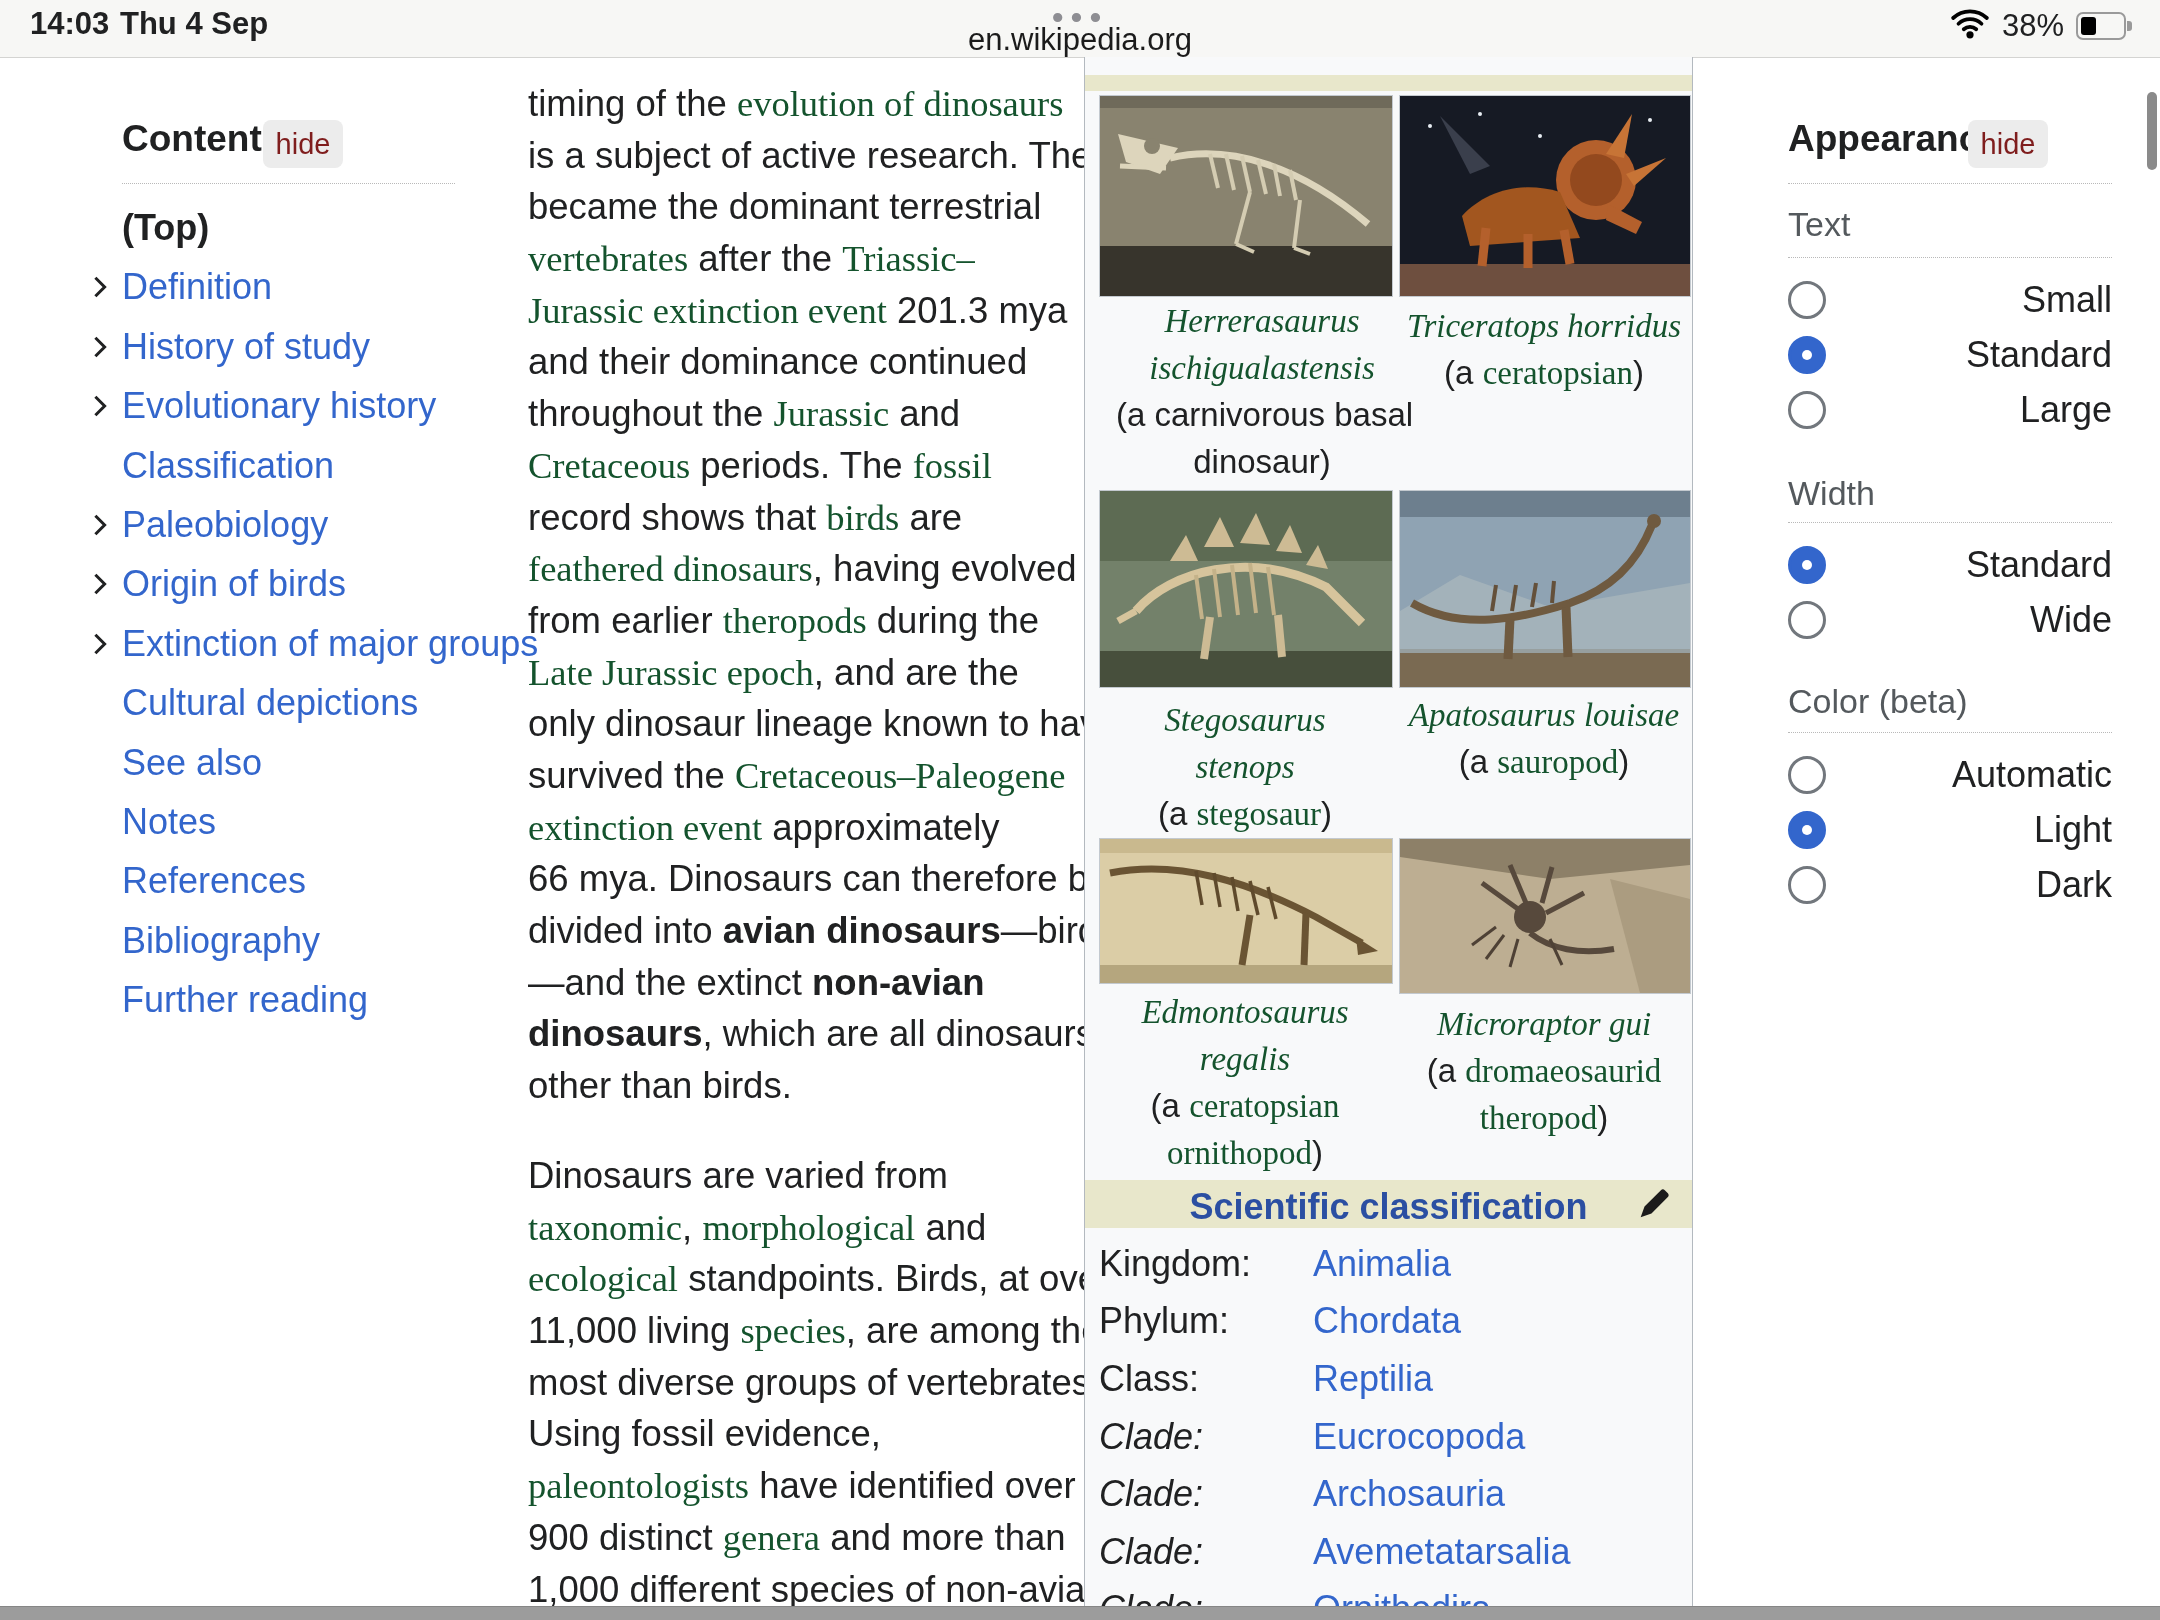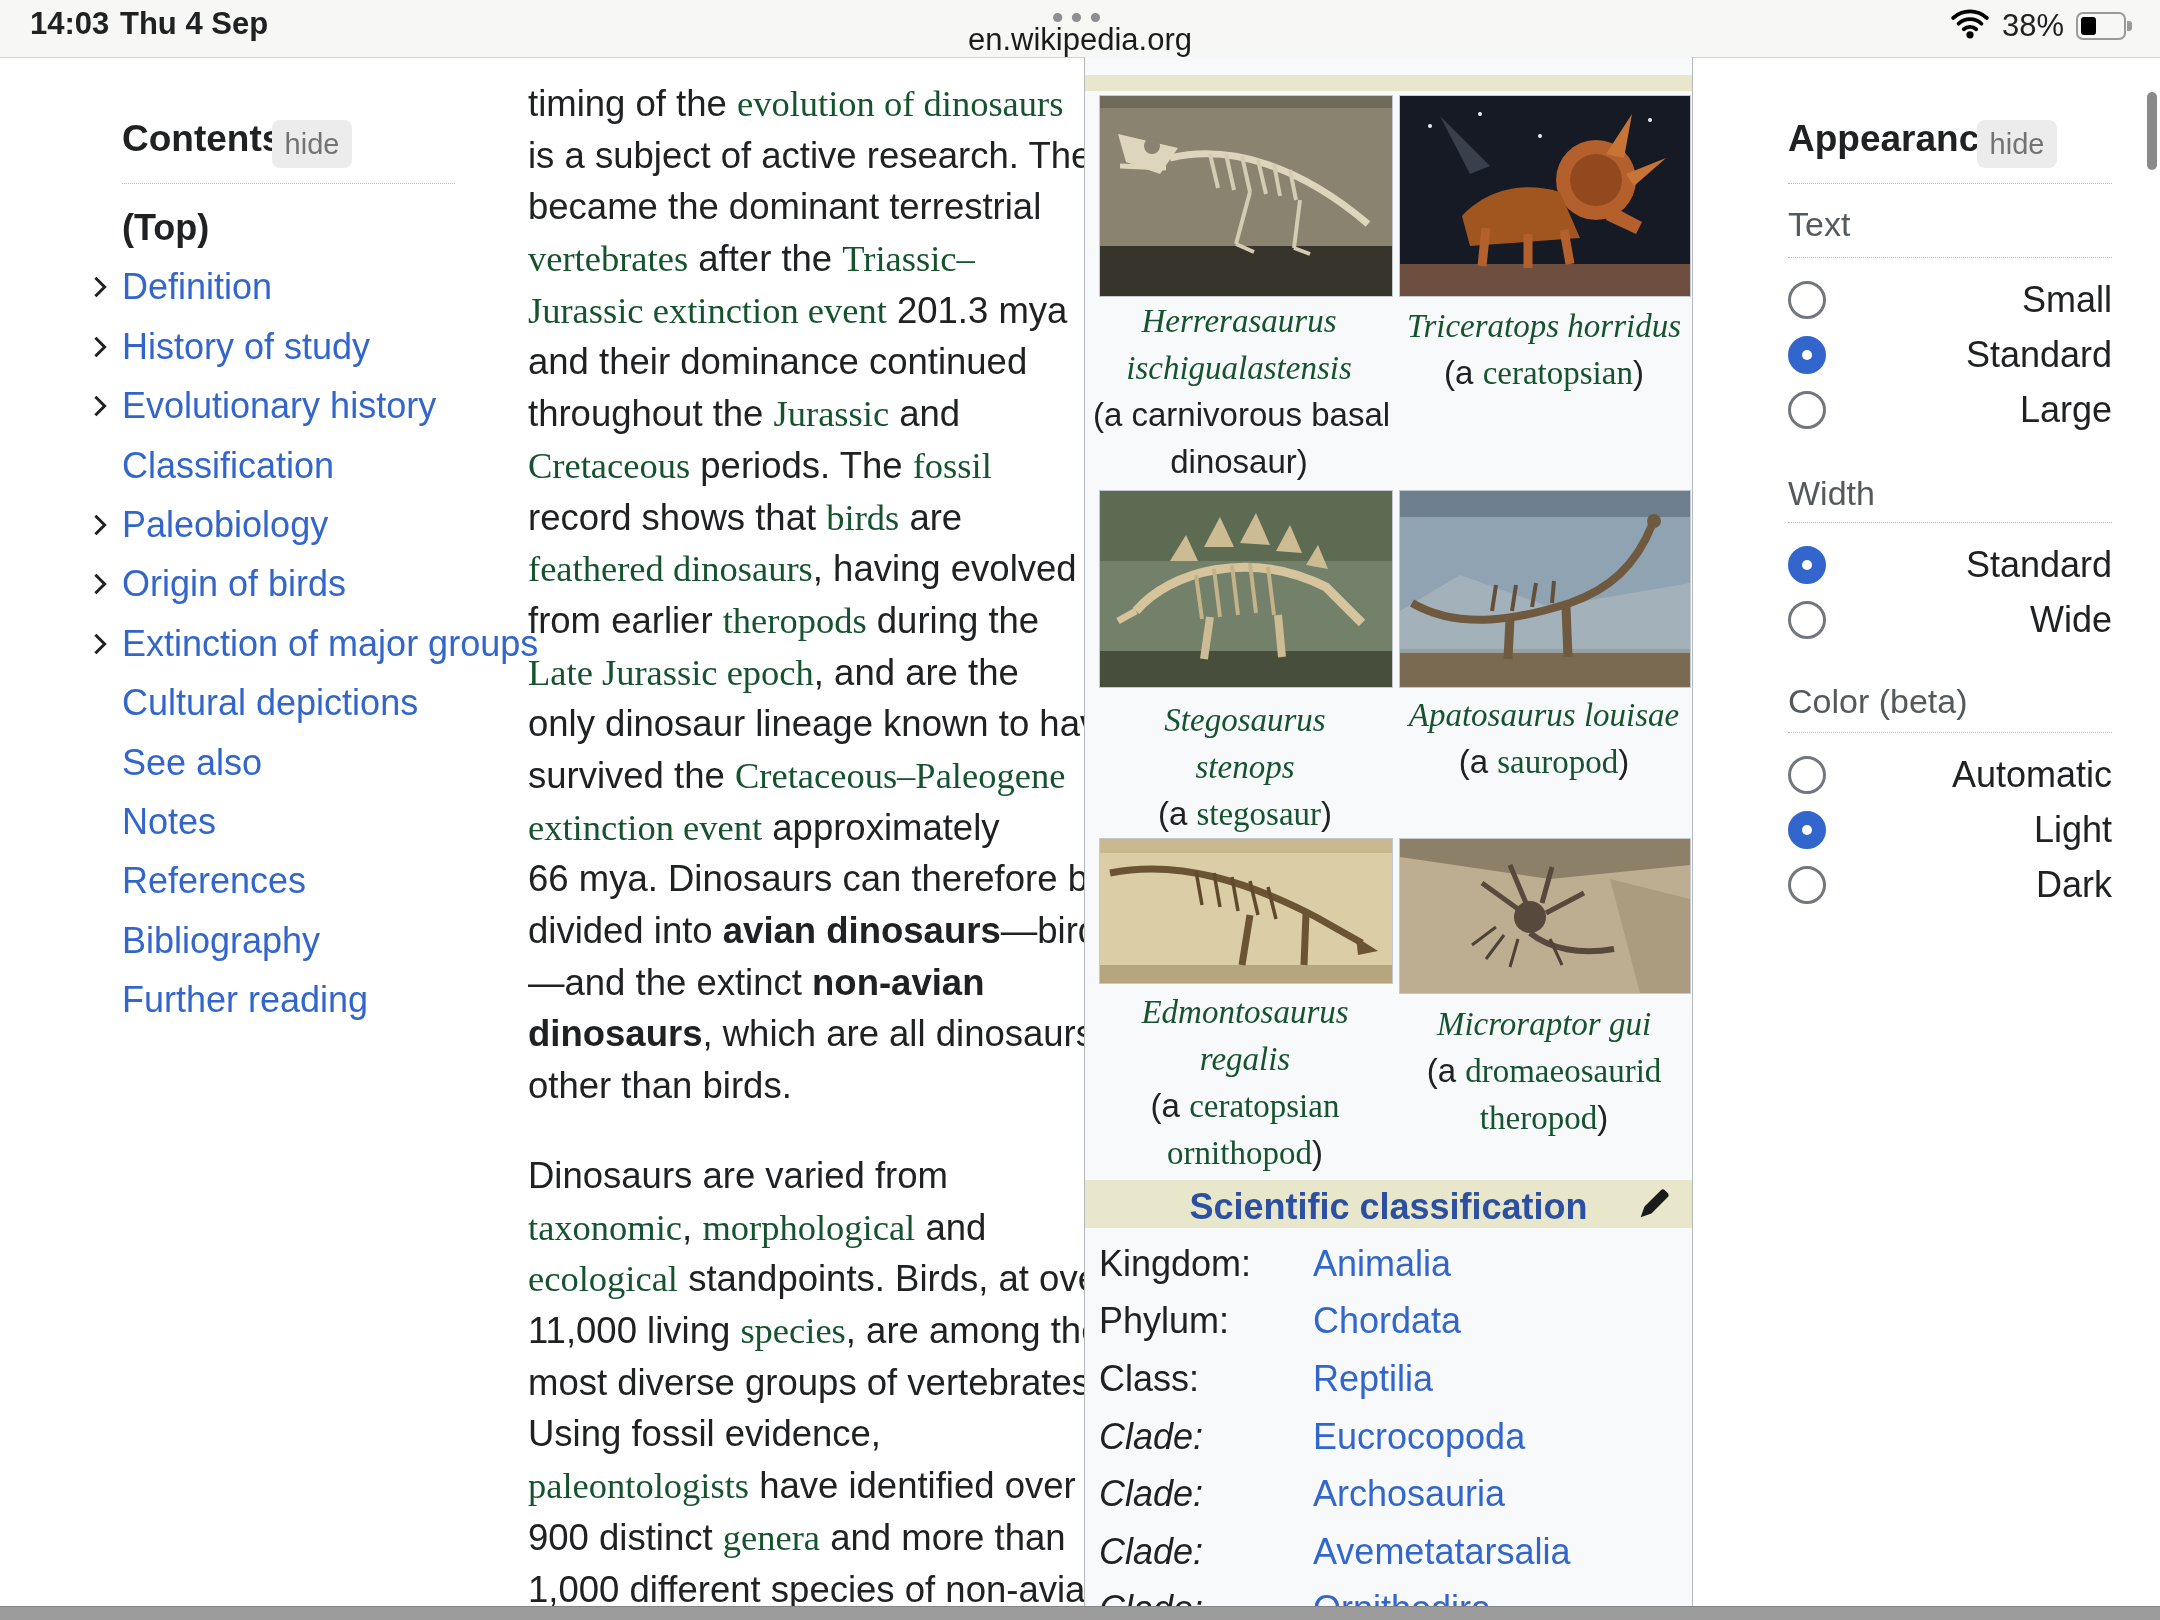"hide" .hide-btn { color: #737373 -> #7f1d1d; margin-left: 9px -> none }
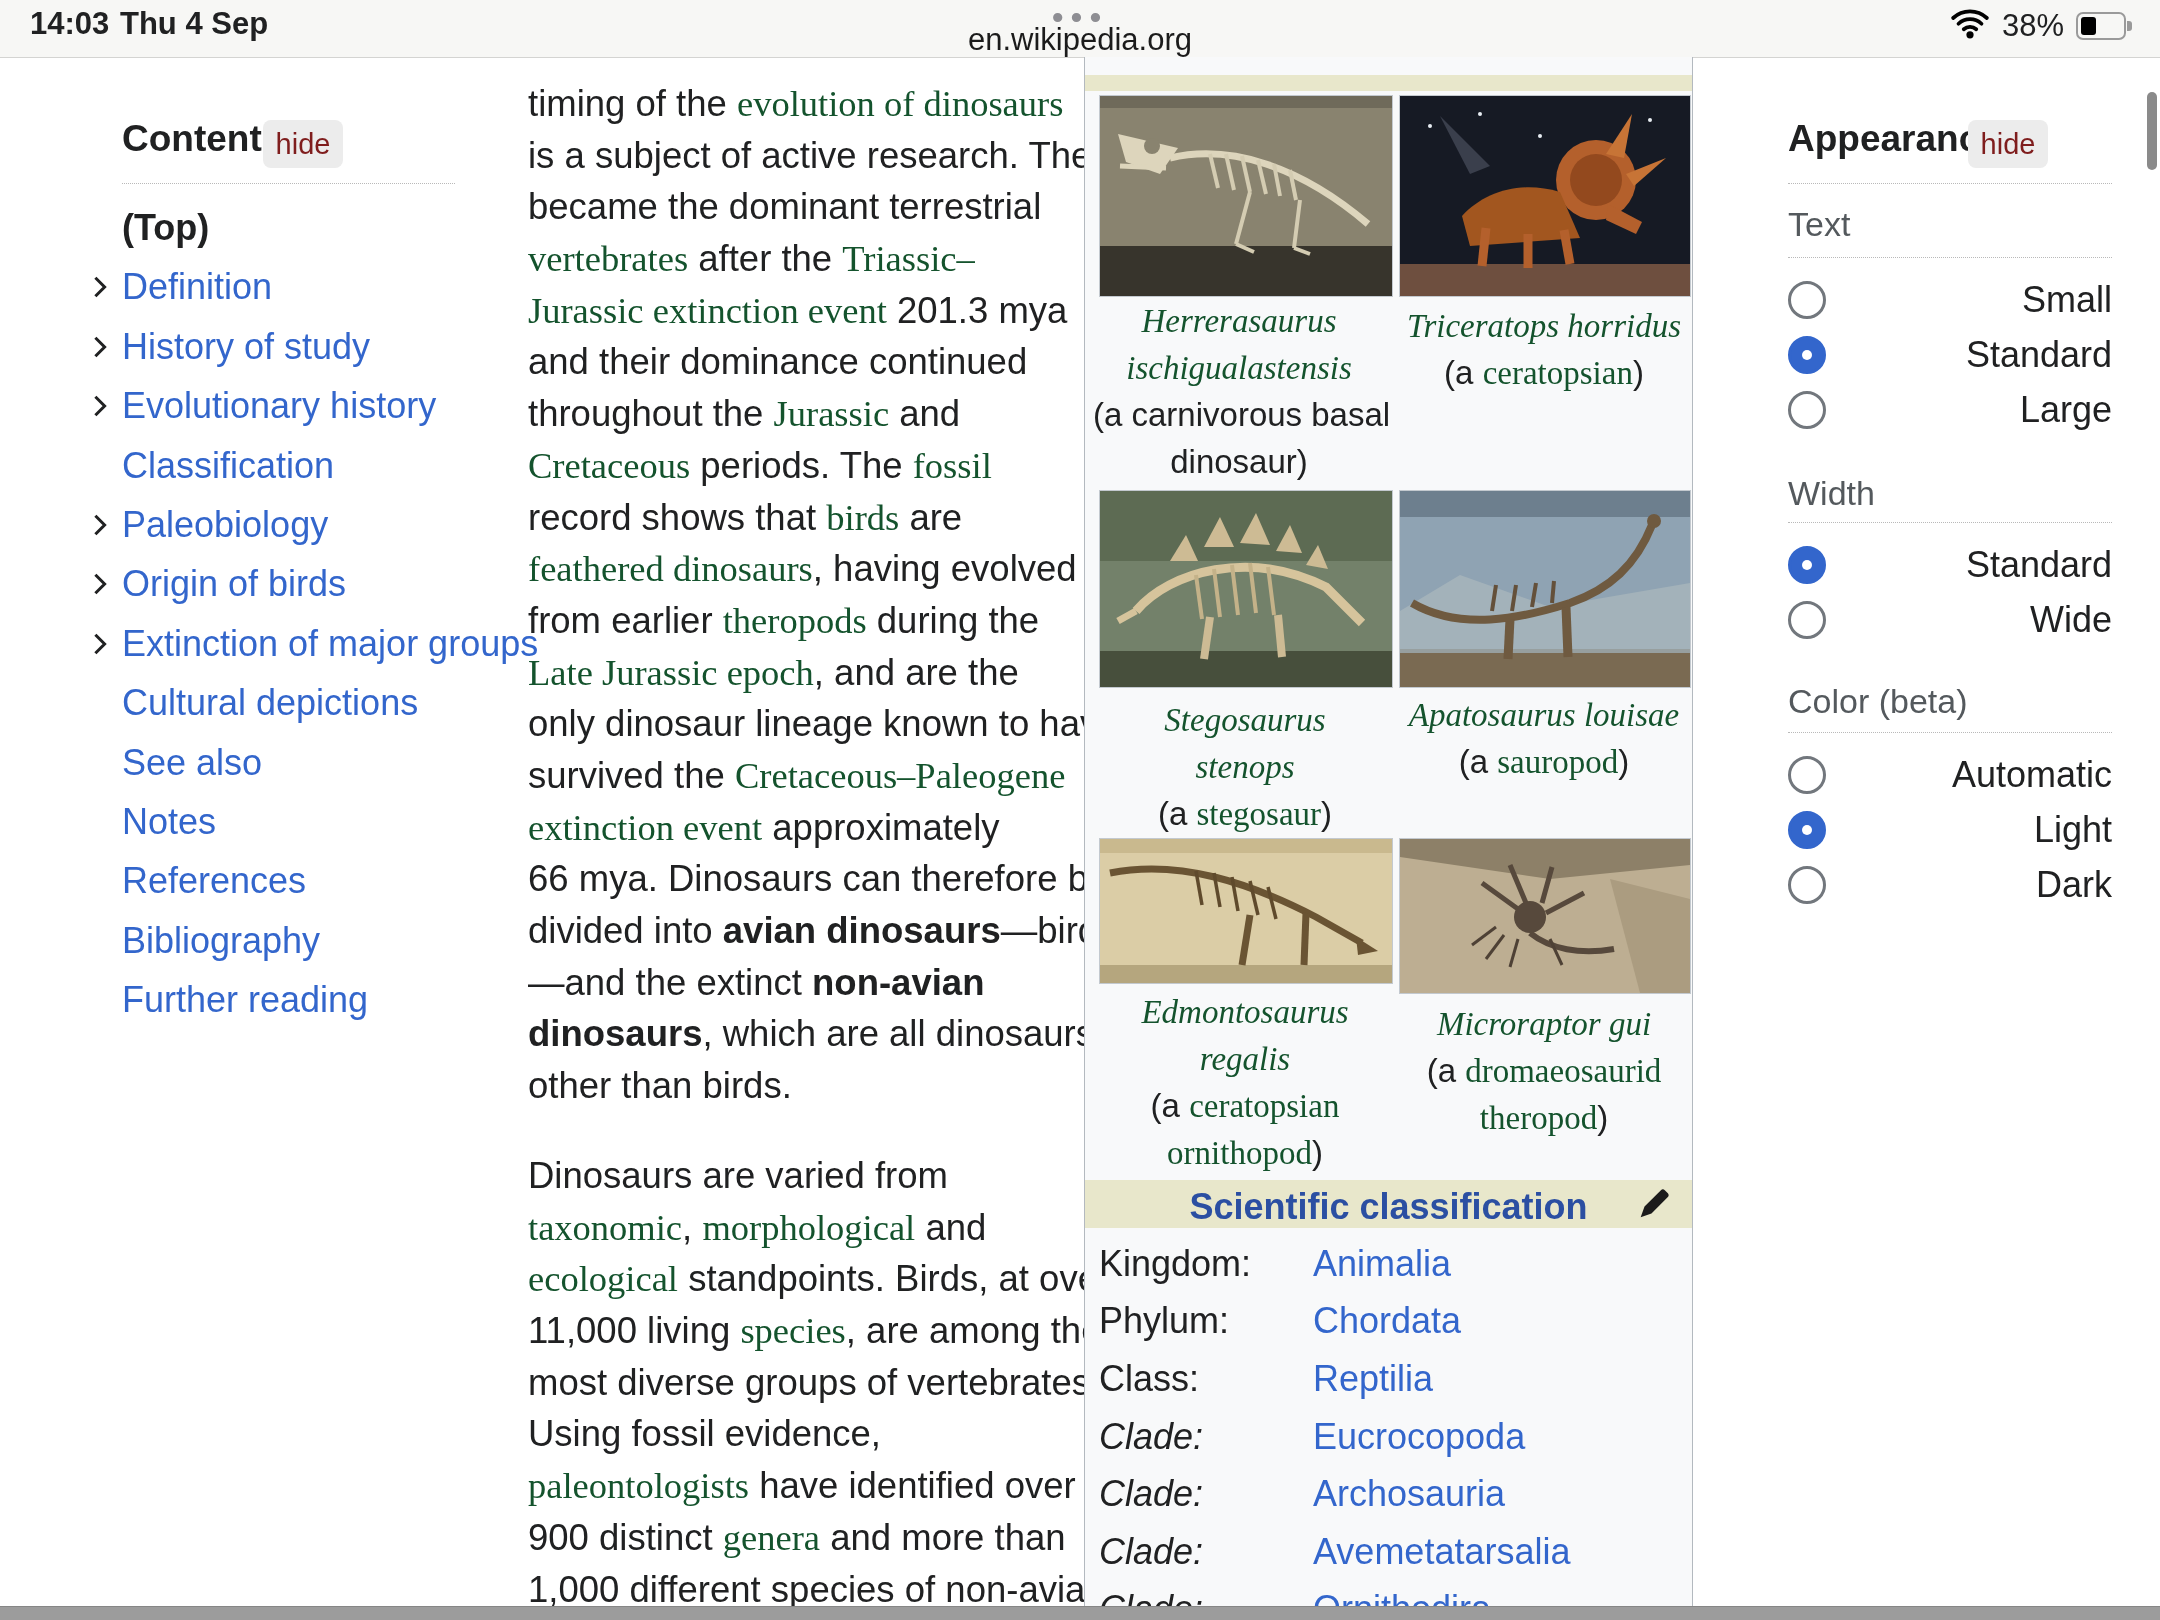"Herrerasaurus" div.cap { left: 8px -> 31px }
